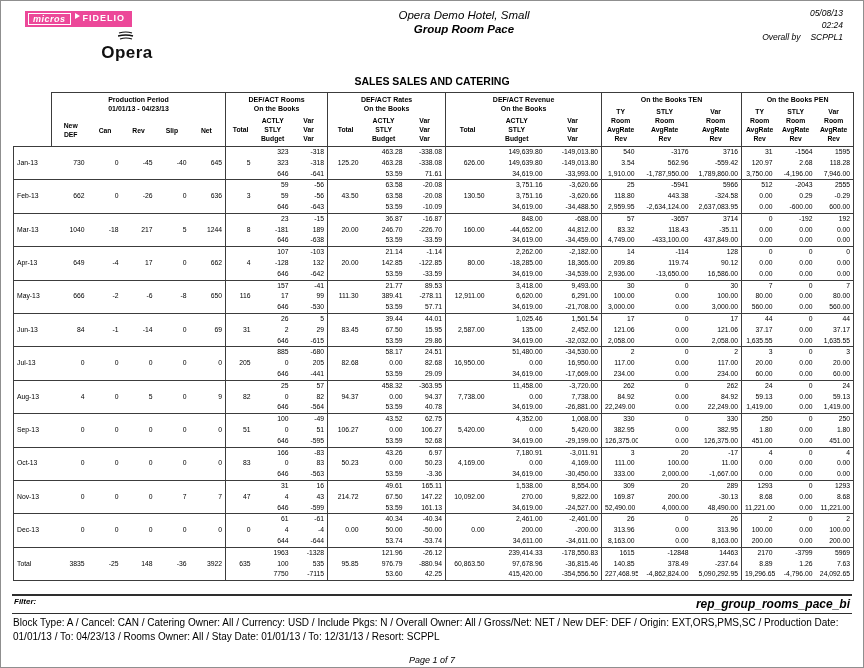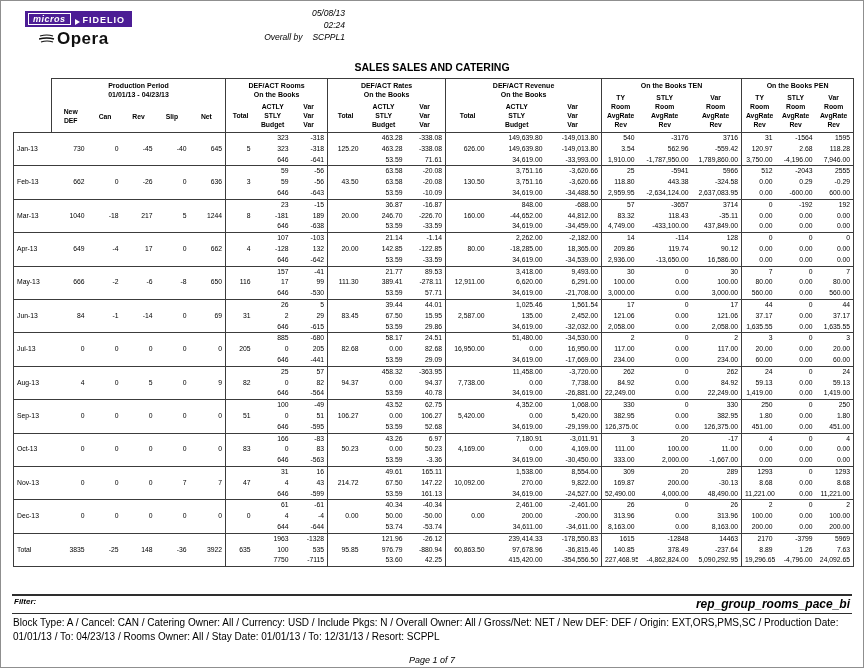"micros" .mf-box { align-items: flex-end -> flex-start; background: #4c1d95 -> #ec4899 }
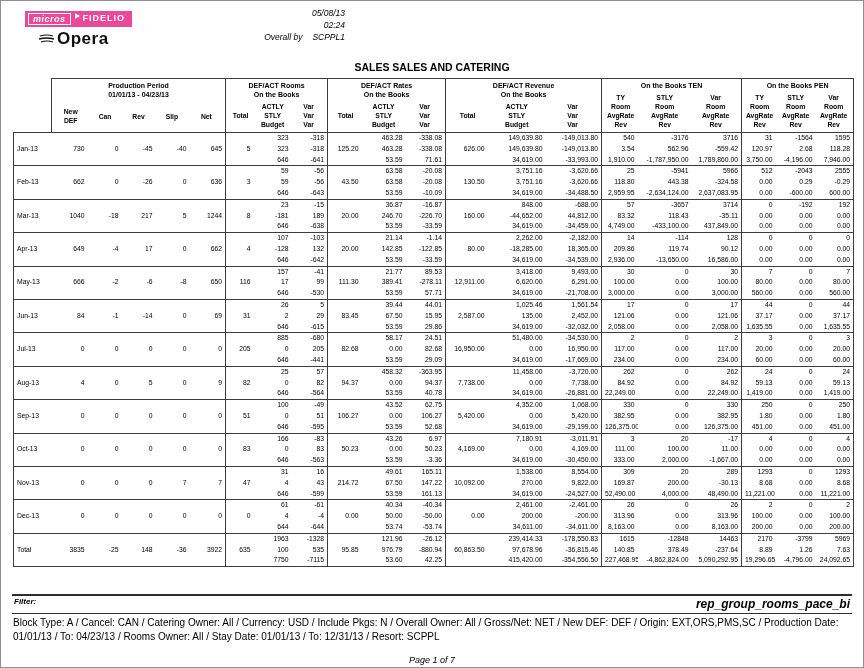"Opera Demo Hotel, Small" div.title-block { html: none -> <div> <div>Opera Demo Hotel, Small</div> <div>Group Room Pace</div> </div> }
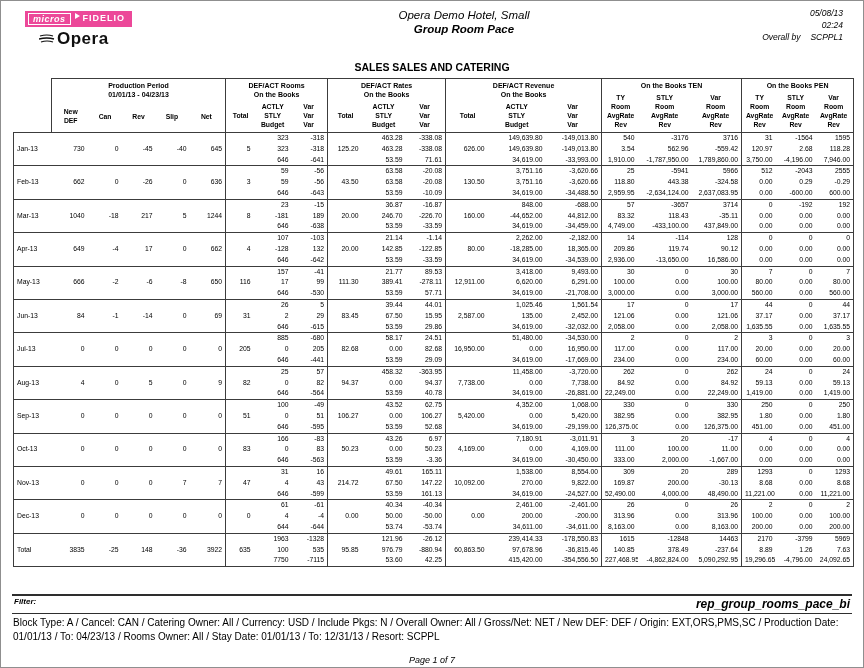"Opera" .opera-logo { flex-direction: none -> column }
